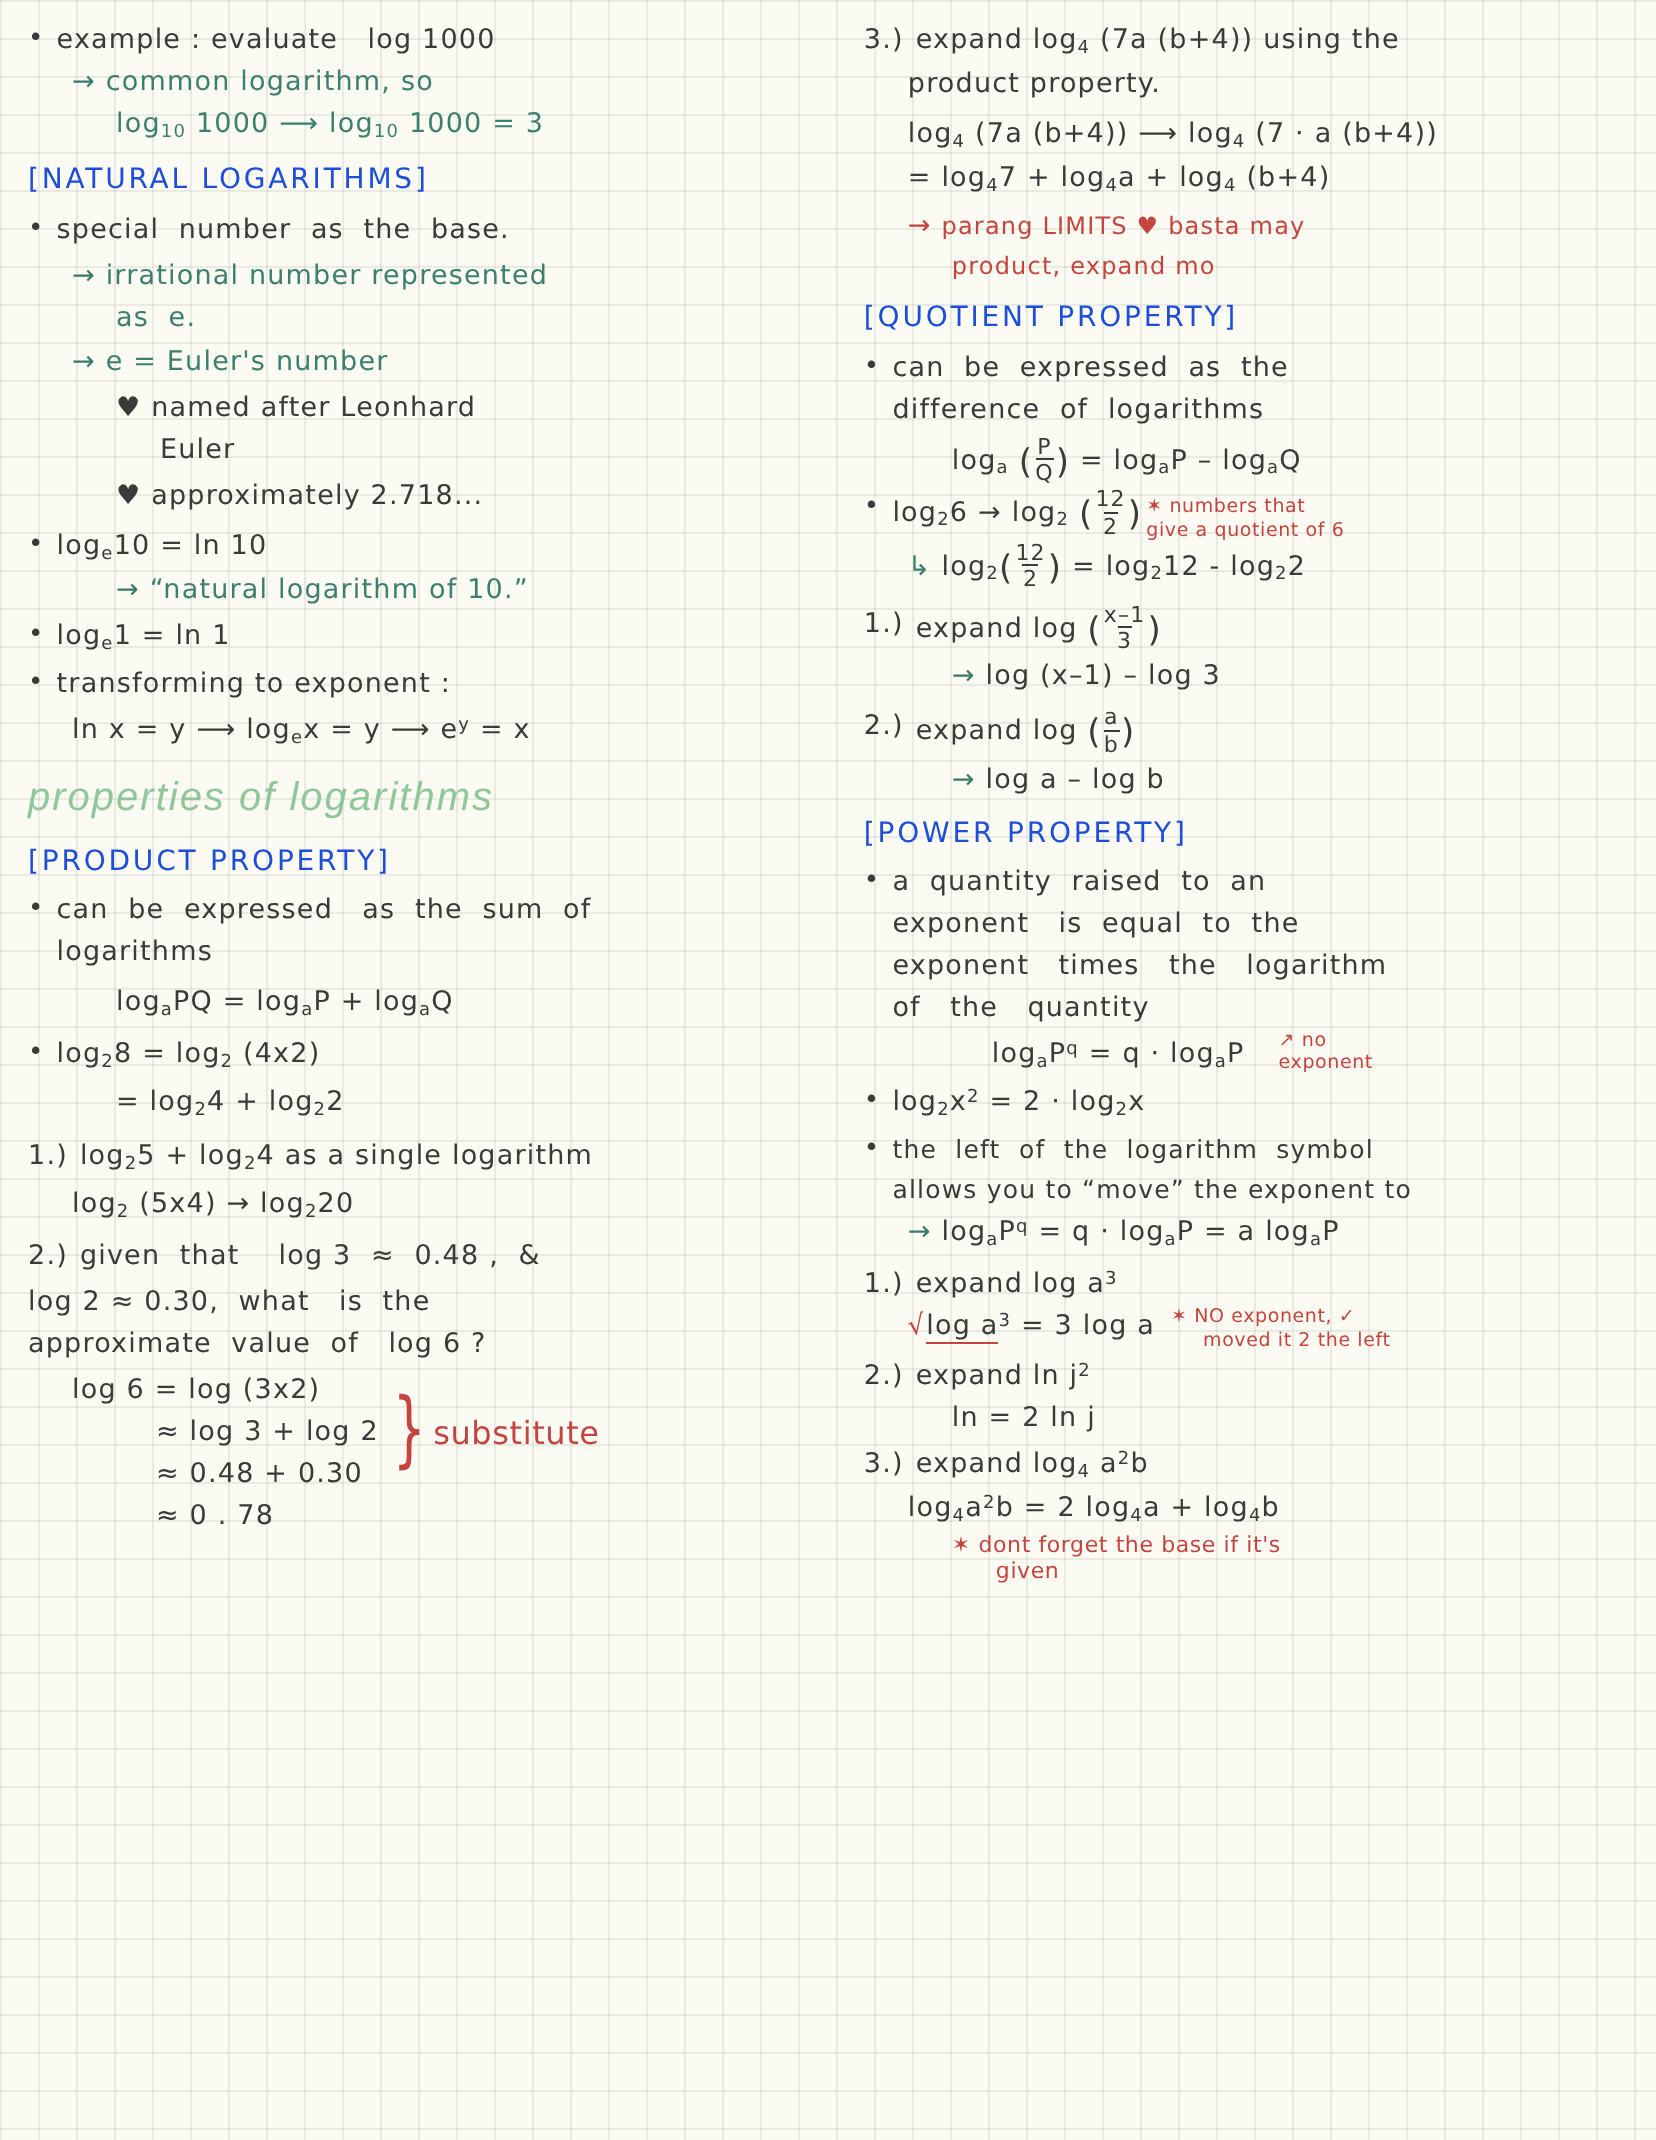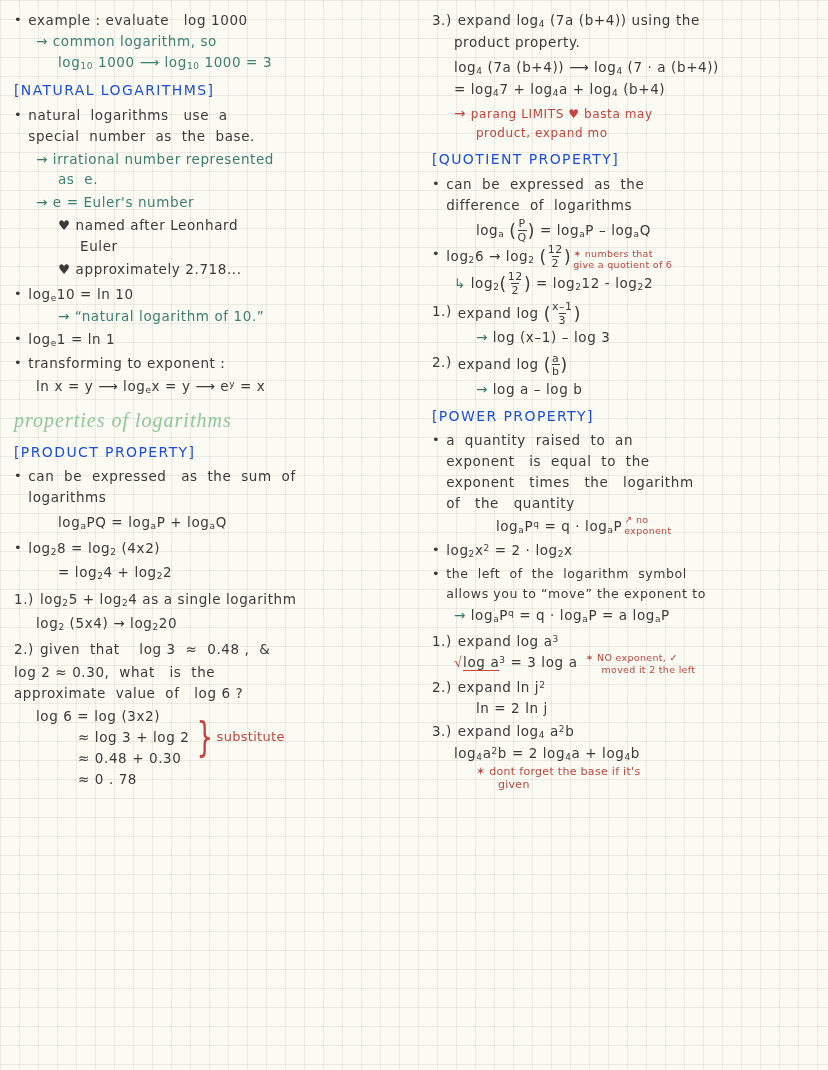"natural logarithms use a" span.line { html: <span>natural logarithms use a</span> -> none }
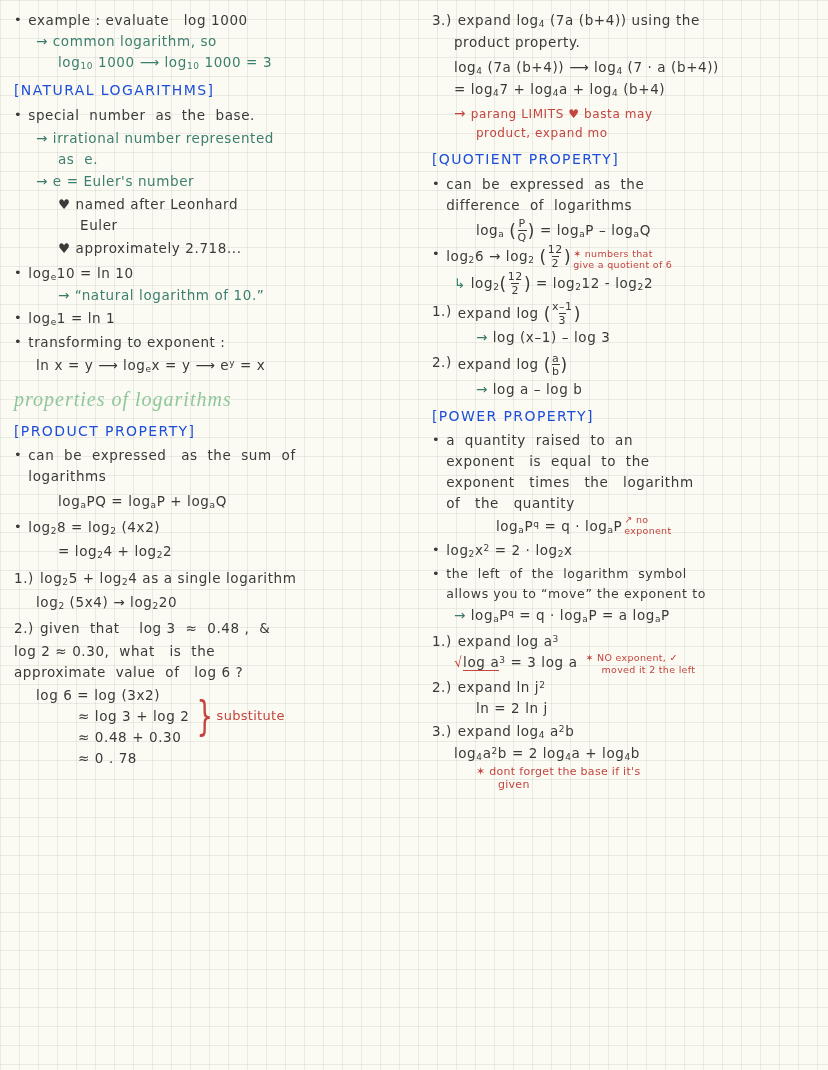"properties of logarithms" .script { font-family: Liberation Serif, serif -> Liberation Sans, sans-serif }
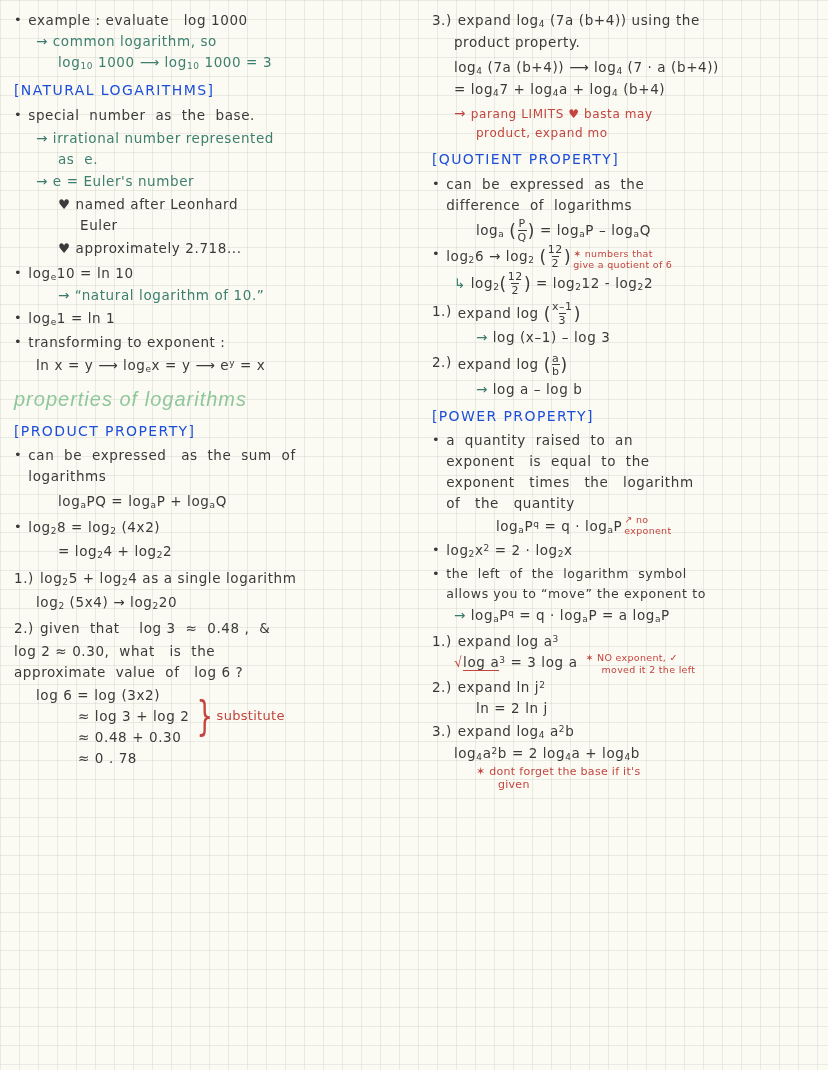"↗ no" div.annot { margin-left: 2px -> 17px }
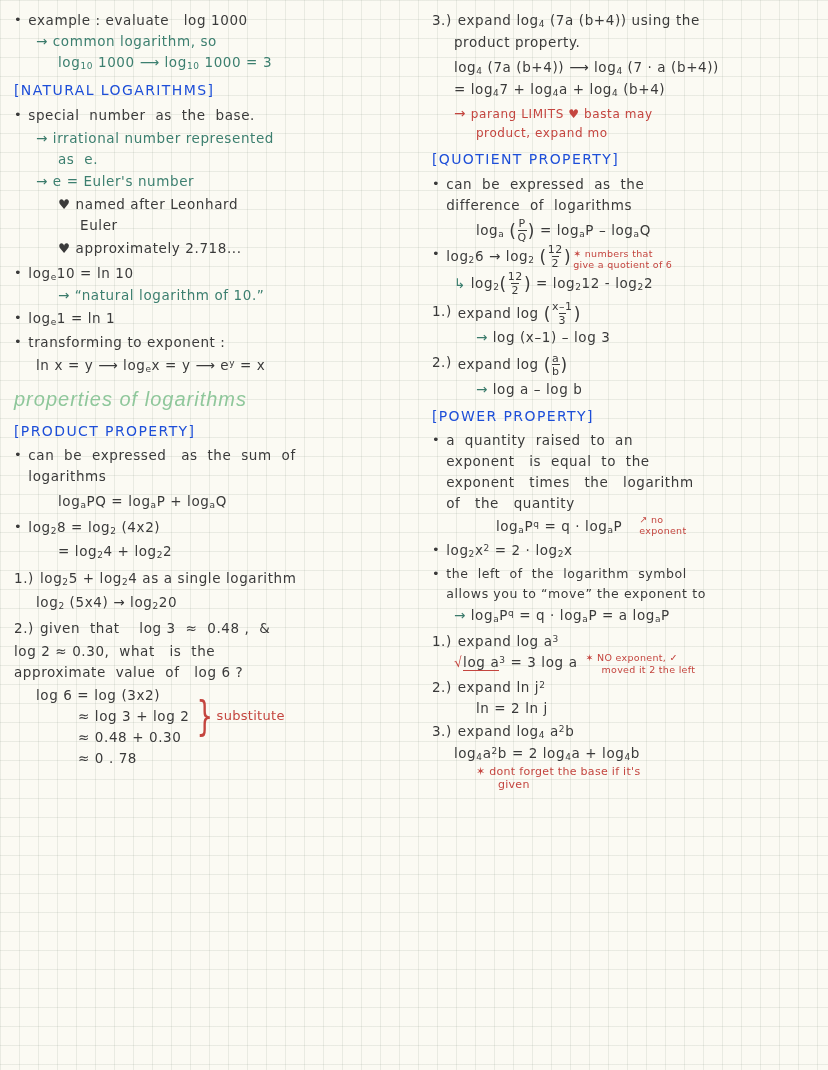"substitute" span.annot { font-size: 13px -> 16px }
